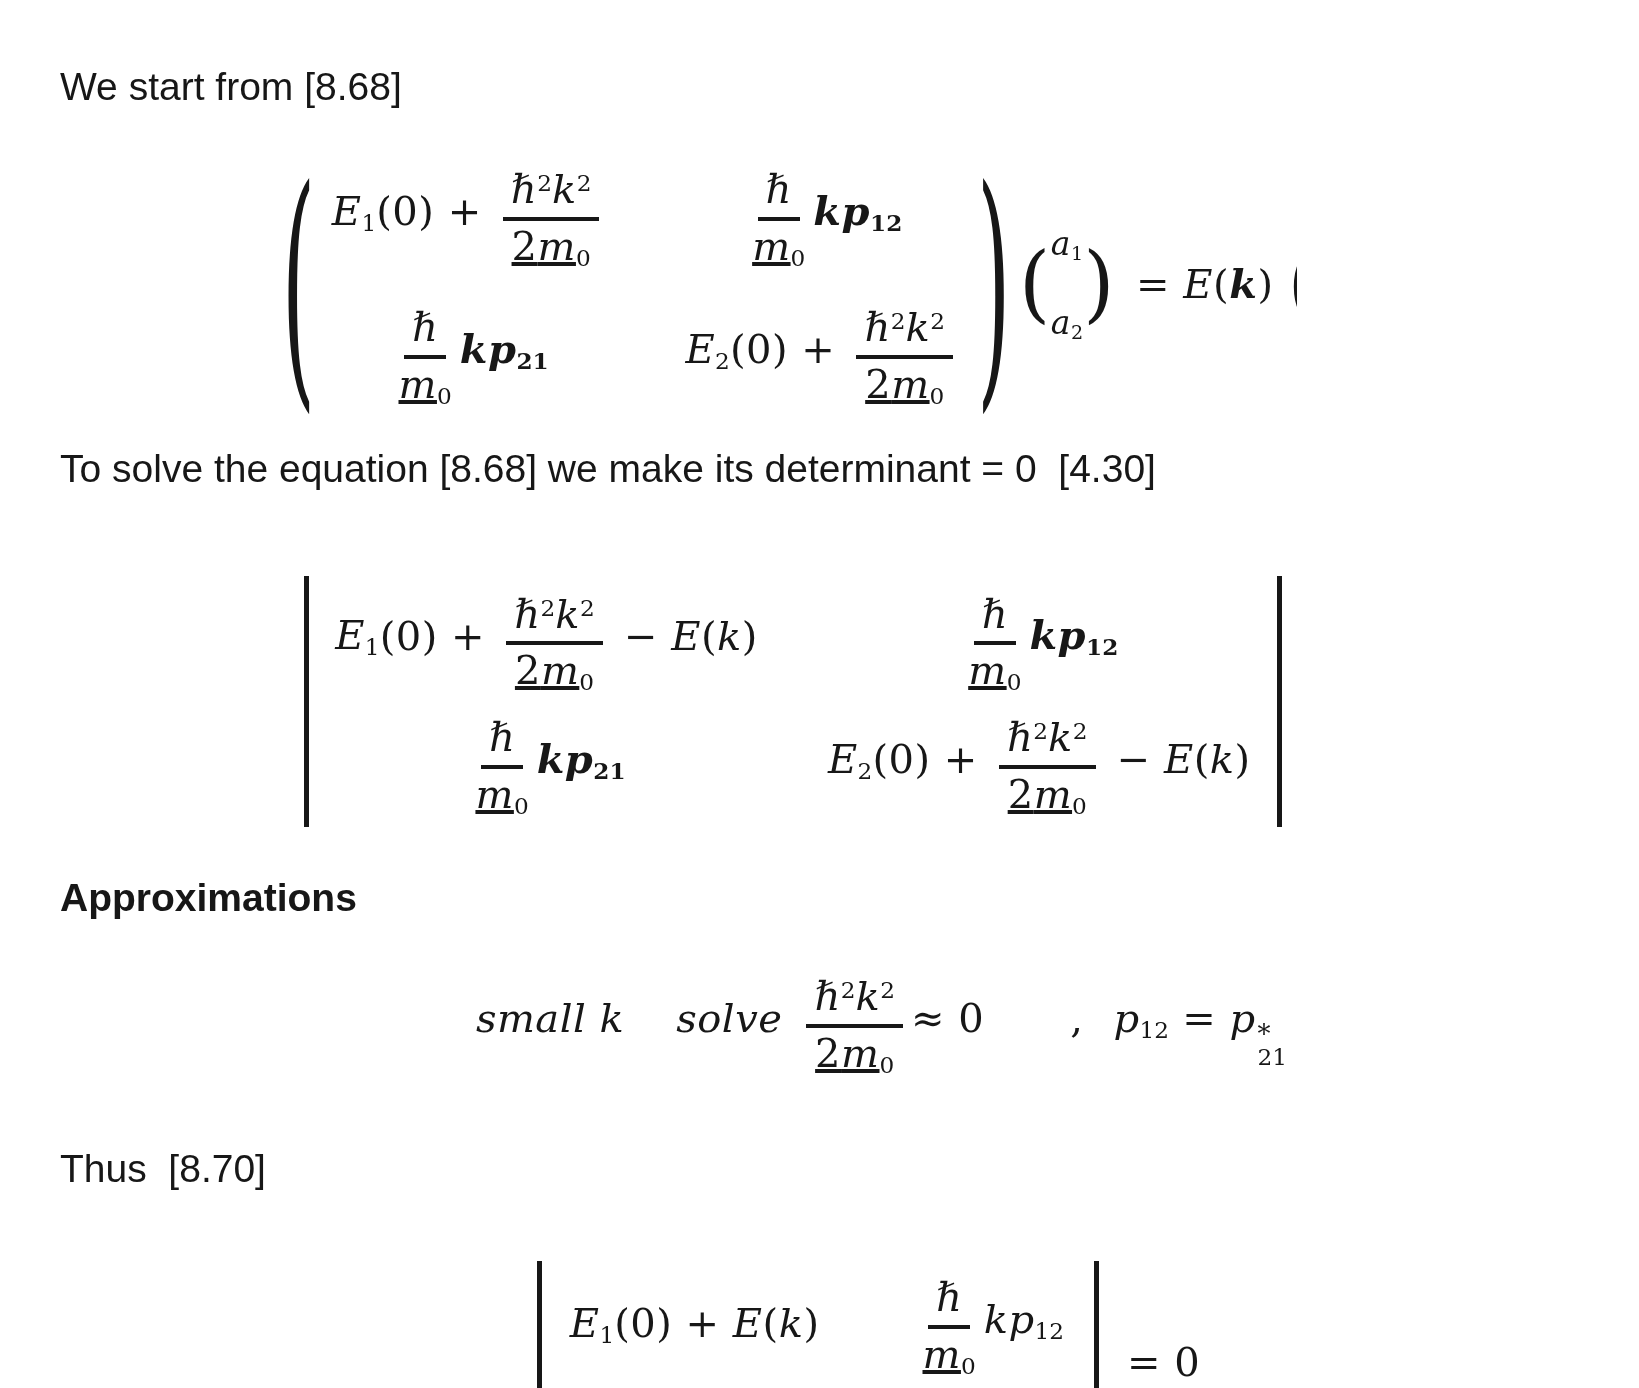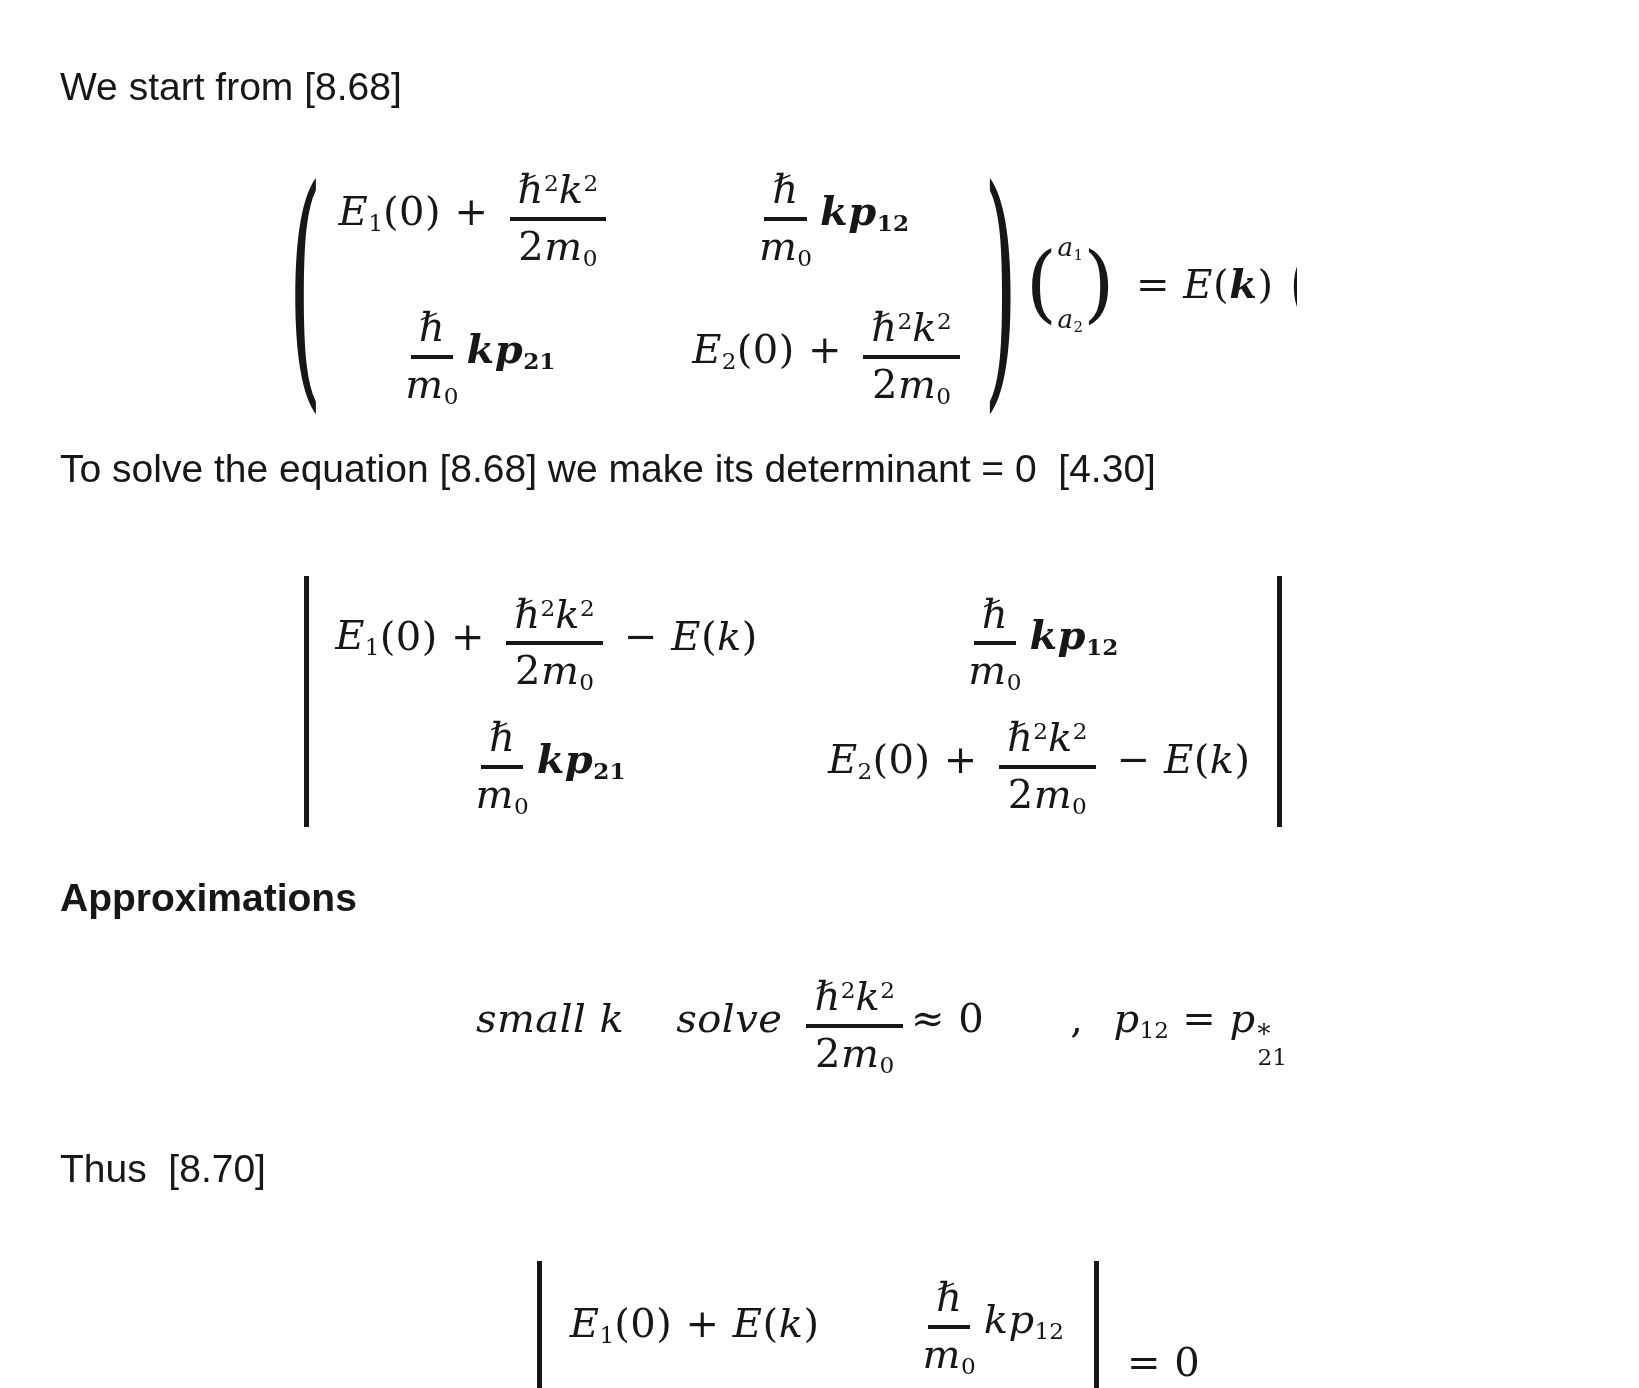"2m0" .fden { text-decoration: none -> underline }
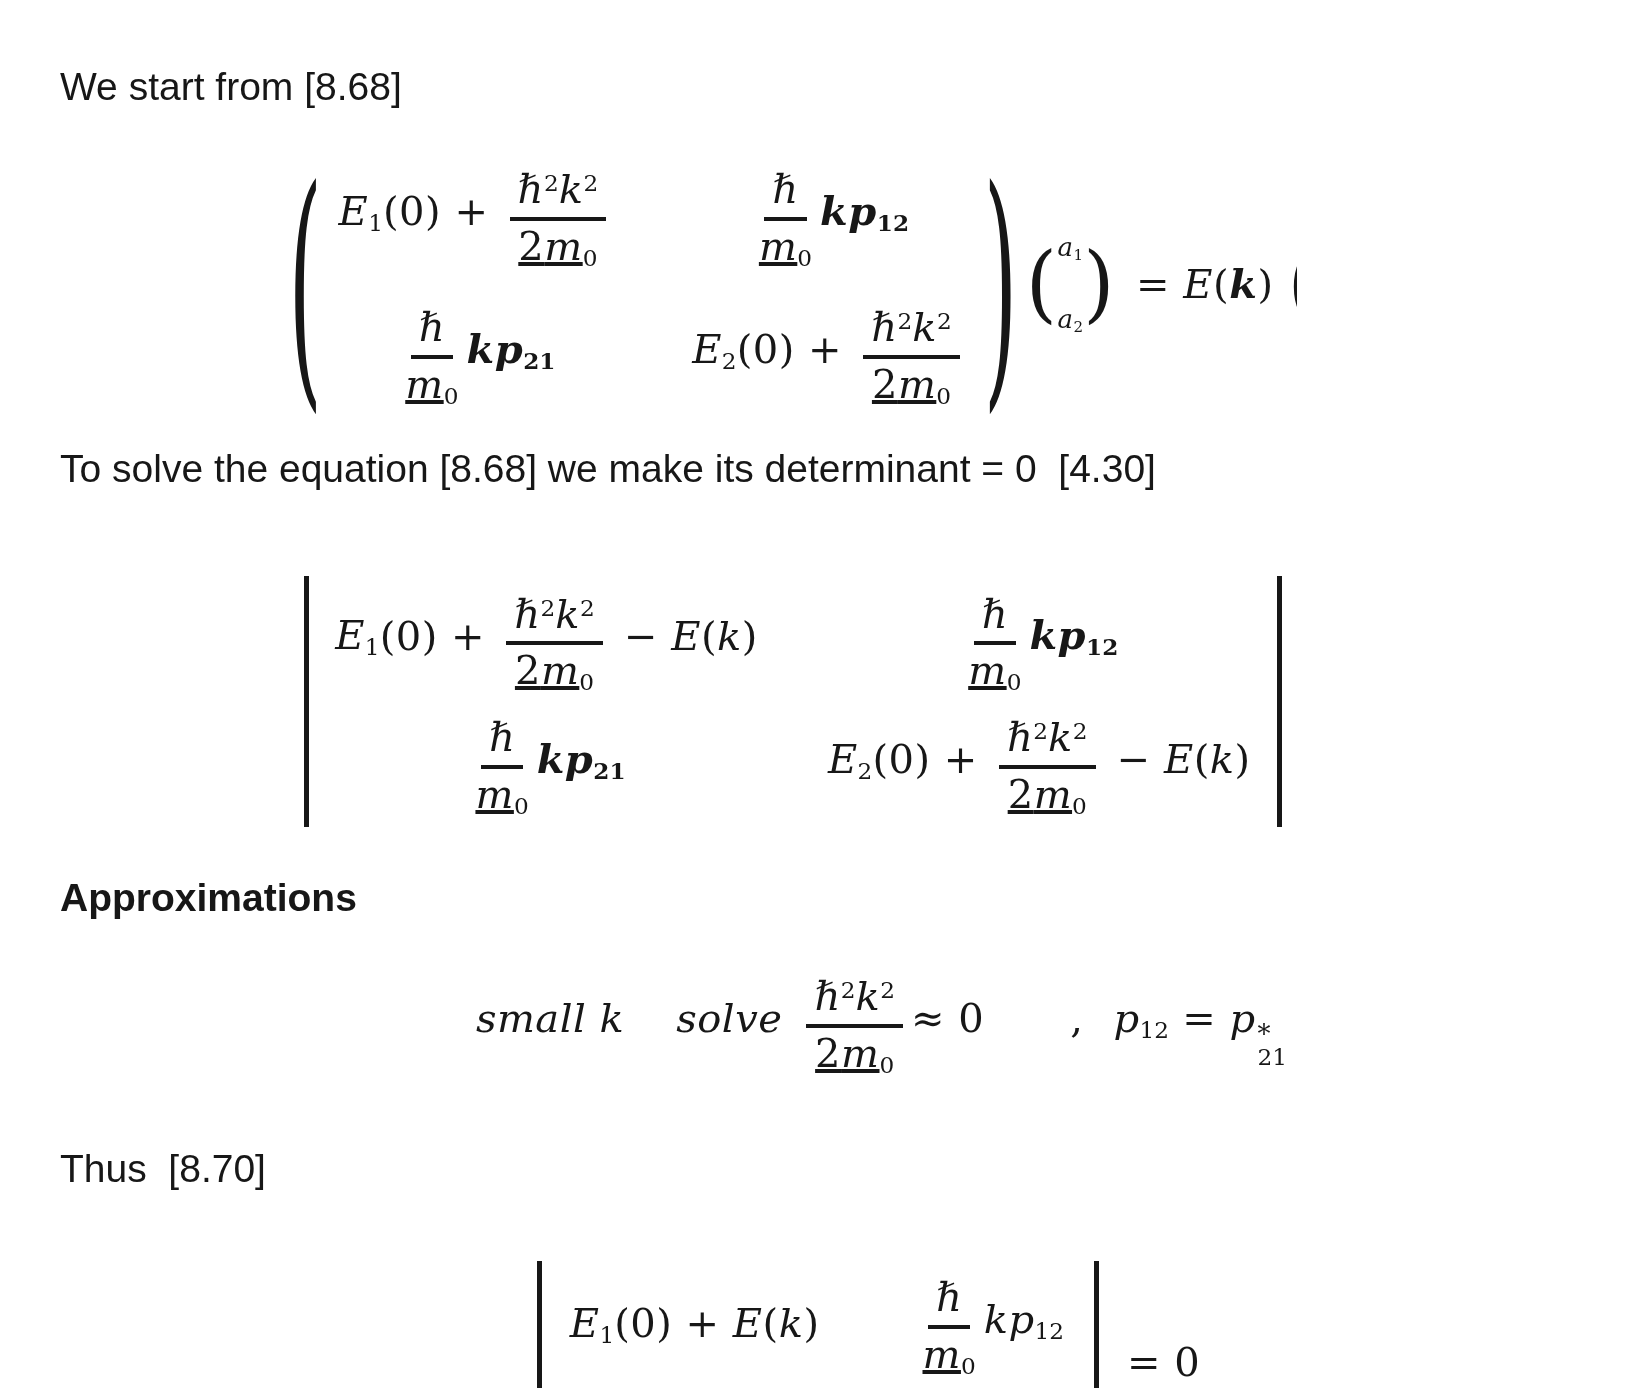"a1" .vcol { font-size: 26px -> 33px }
